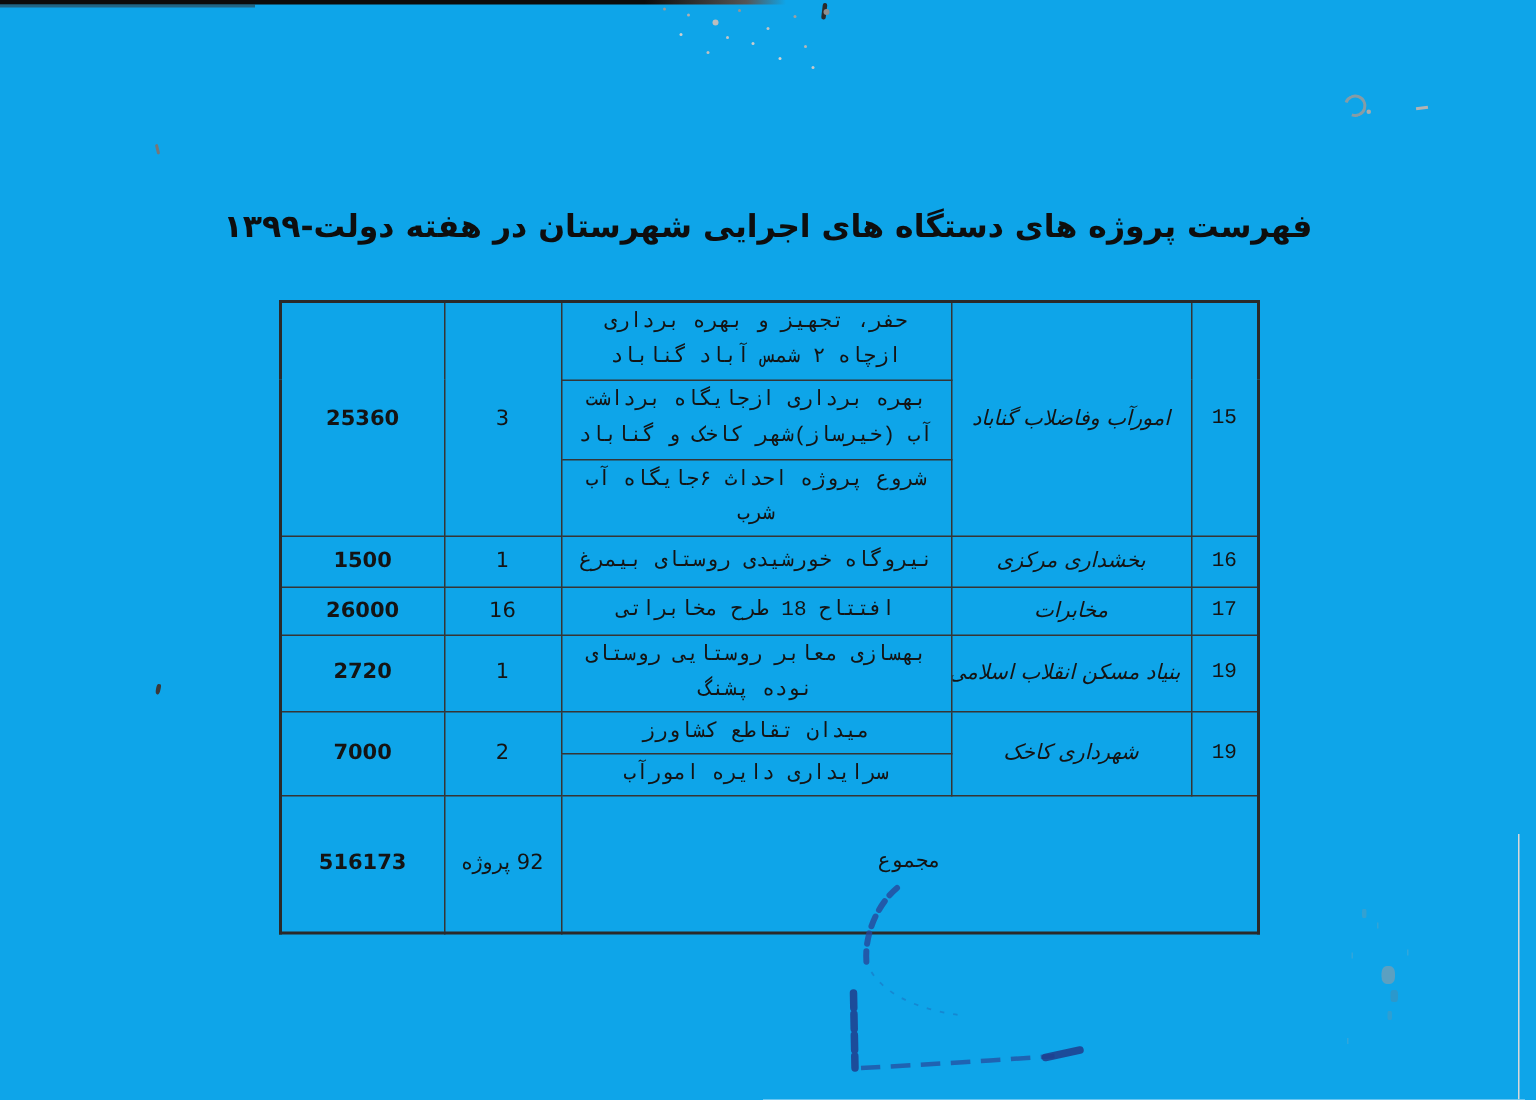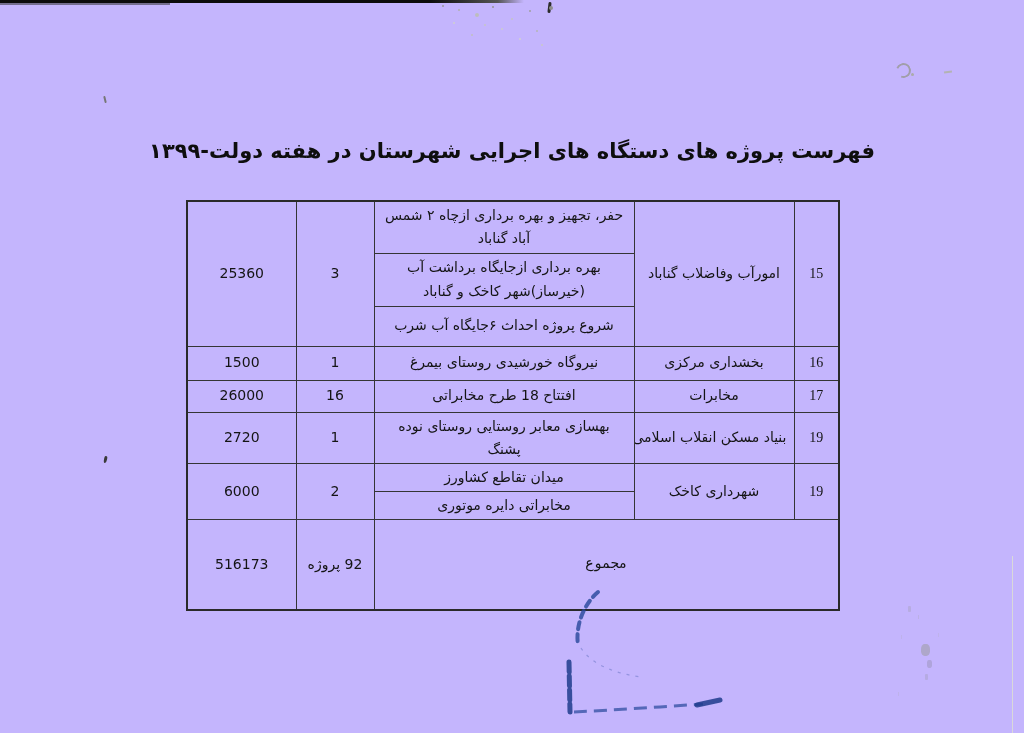"فهرست پروژه های دستگاه های" .page { background: #c4b5fd -> #0ea5e9 }
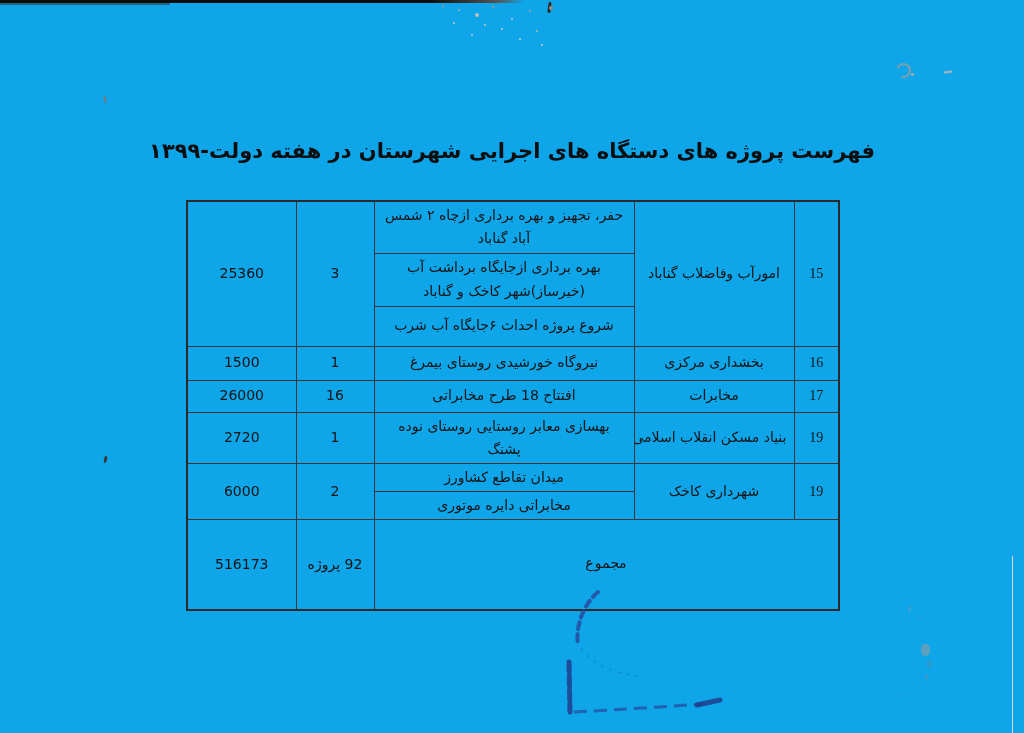"حفر، تجهیز و بهره برداری" td.desc { font-family: none -> Liberation Mono, monospace }
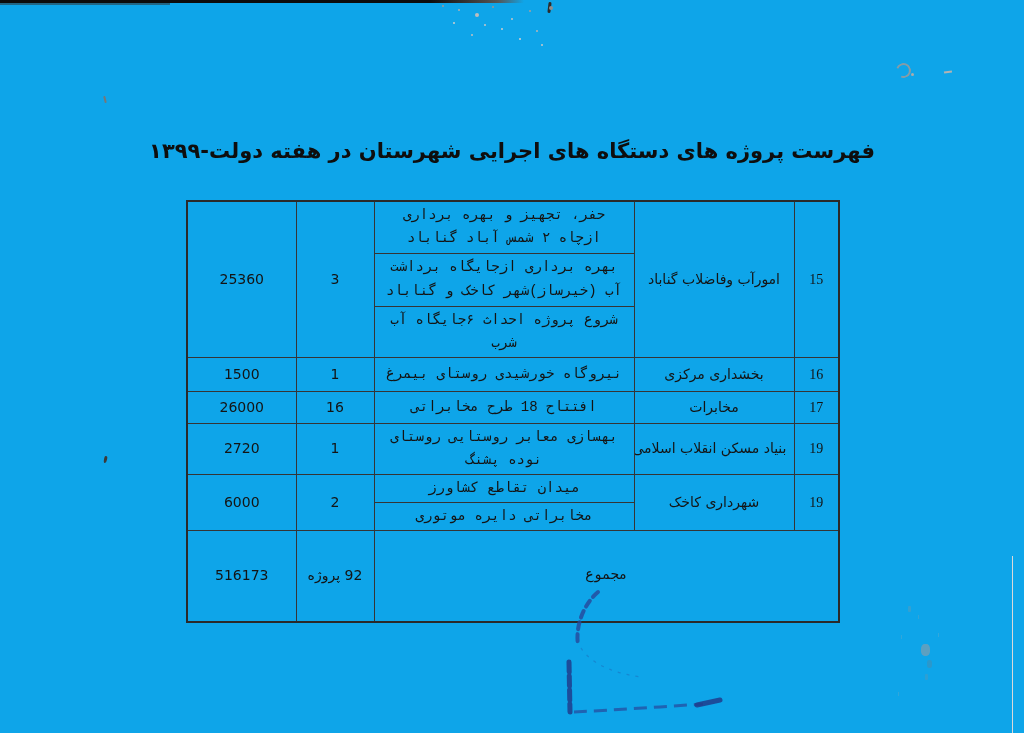"25360" td.amount { font-weight: none -> bold }
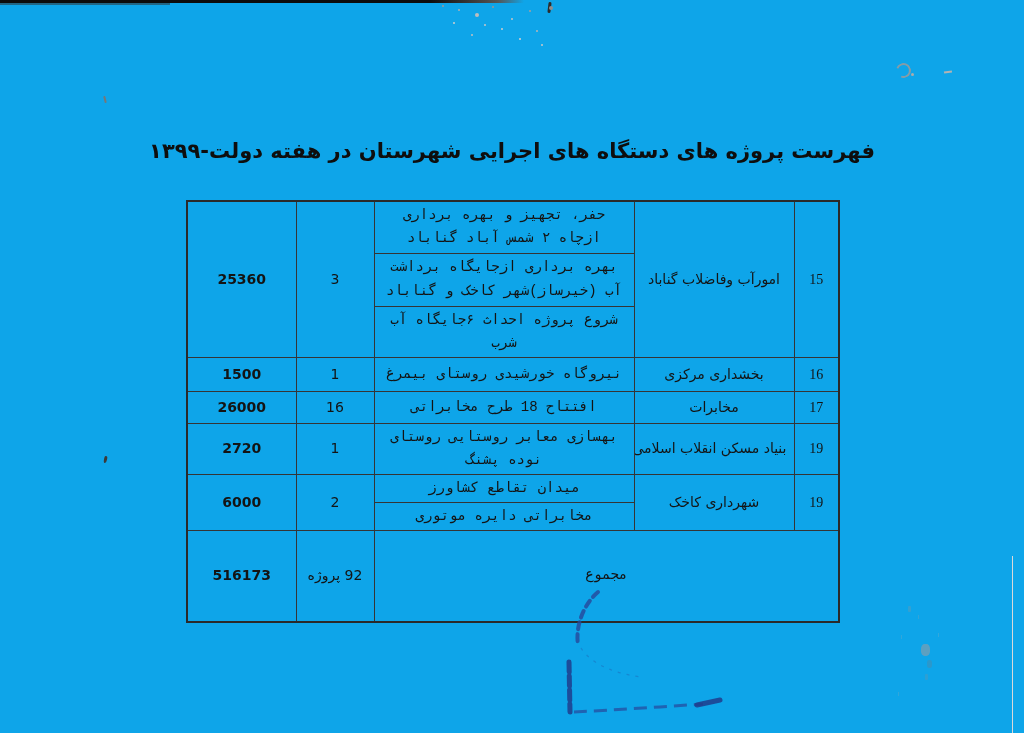"امورآب وفاضلاب گناباد" td.agency { font-style: none -> italic }
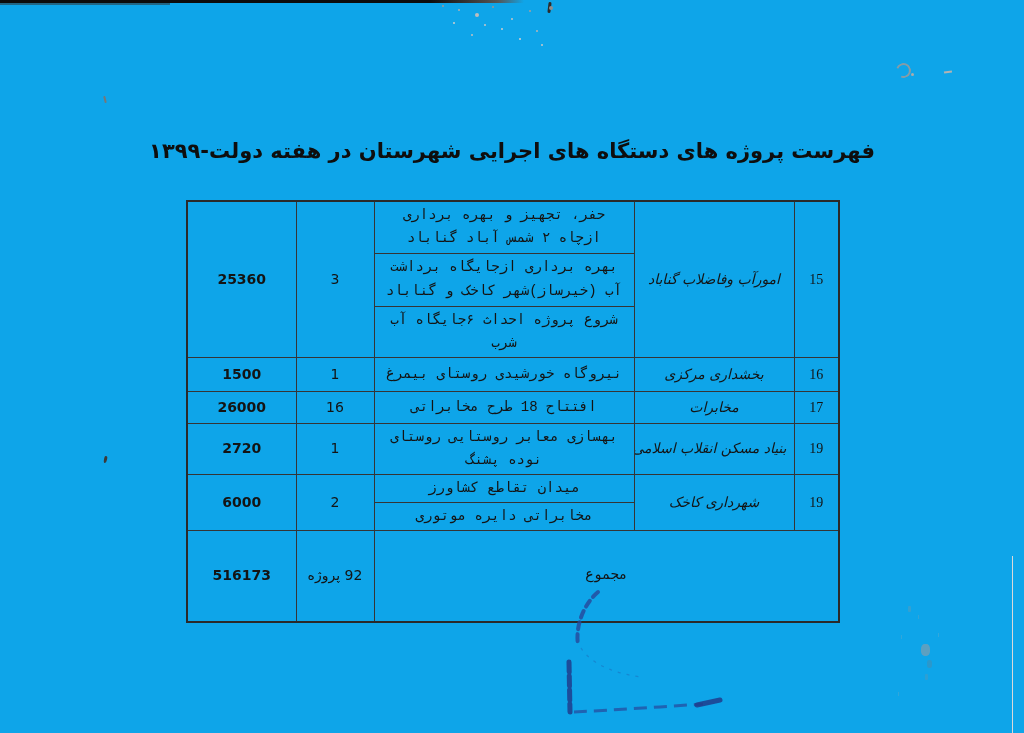"15" td.no { font-family: Liberation Serif, serif -> Liberation Mono, monospace }
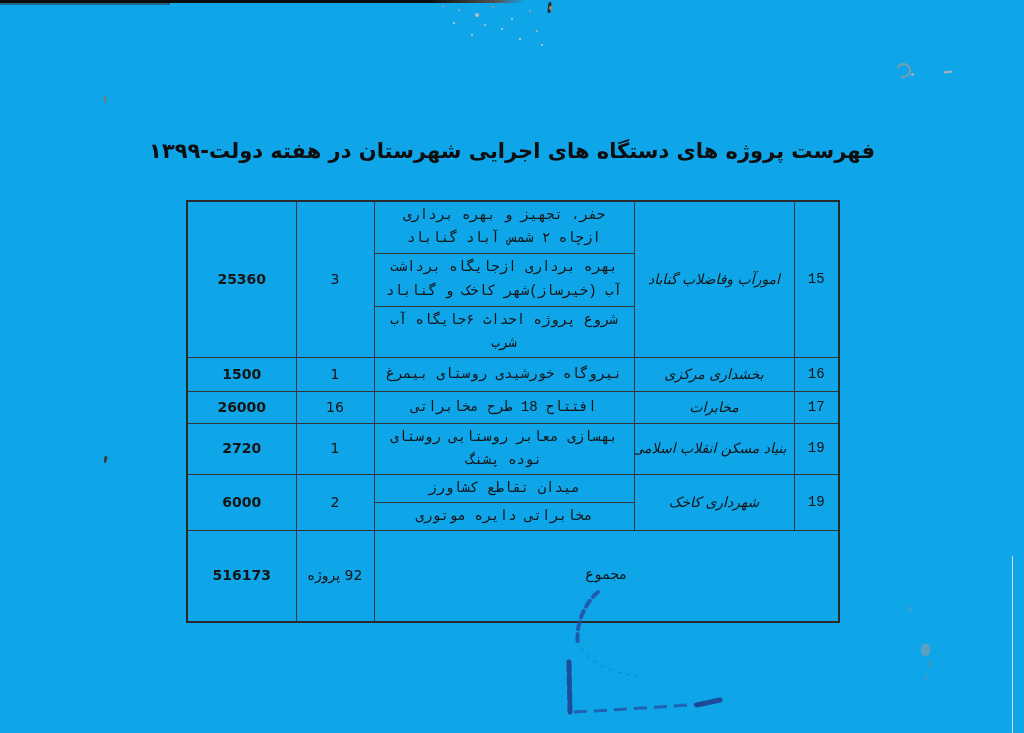"6000" td.amount { text: 6000 -> 7000 }
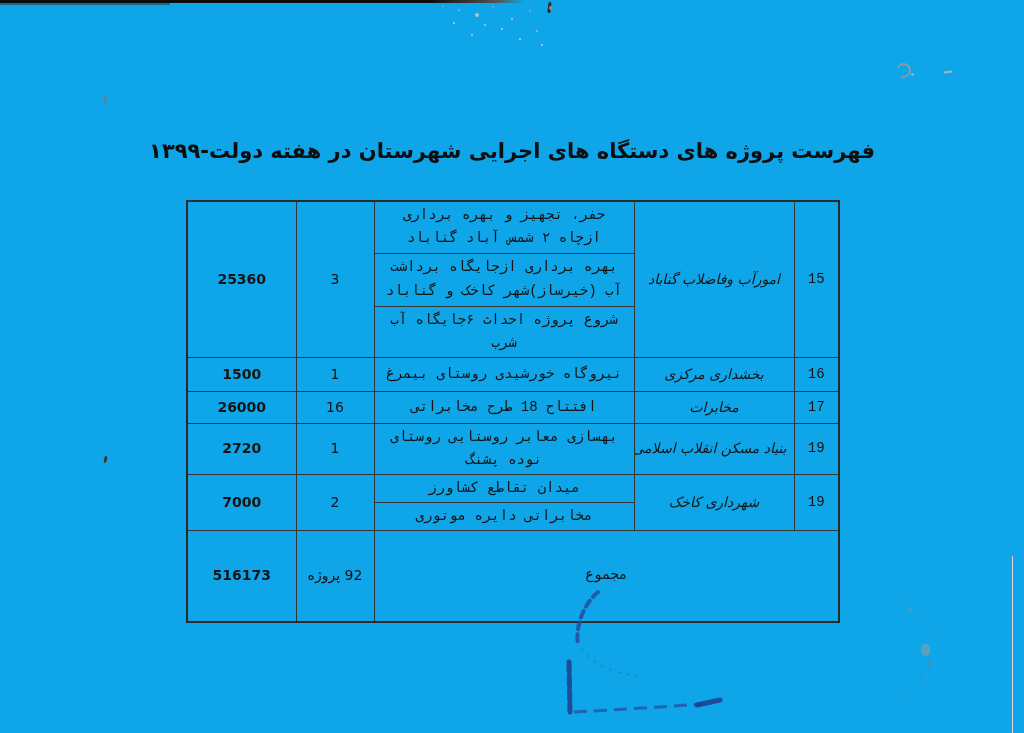"مخابراتی دایره موتوری" td.desc { text: مخابراتی دایره موتوری -> سرایداری دایره امورآب }
